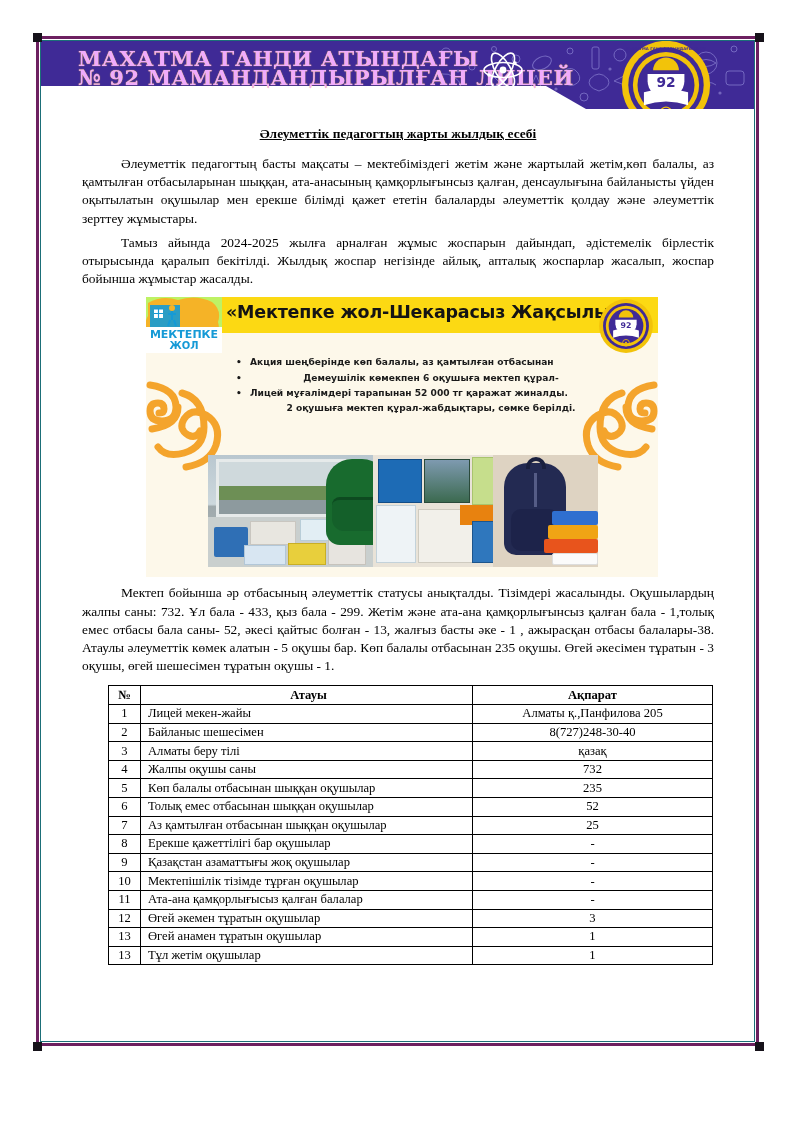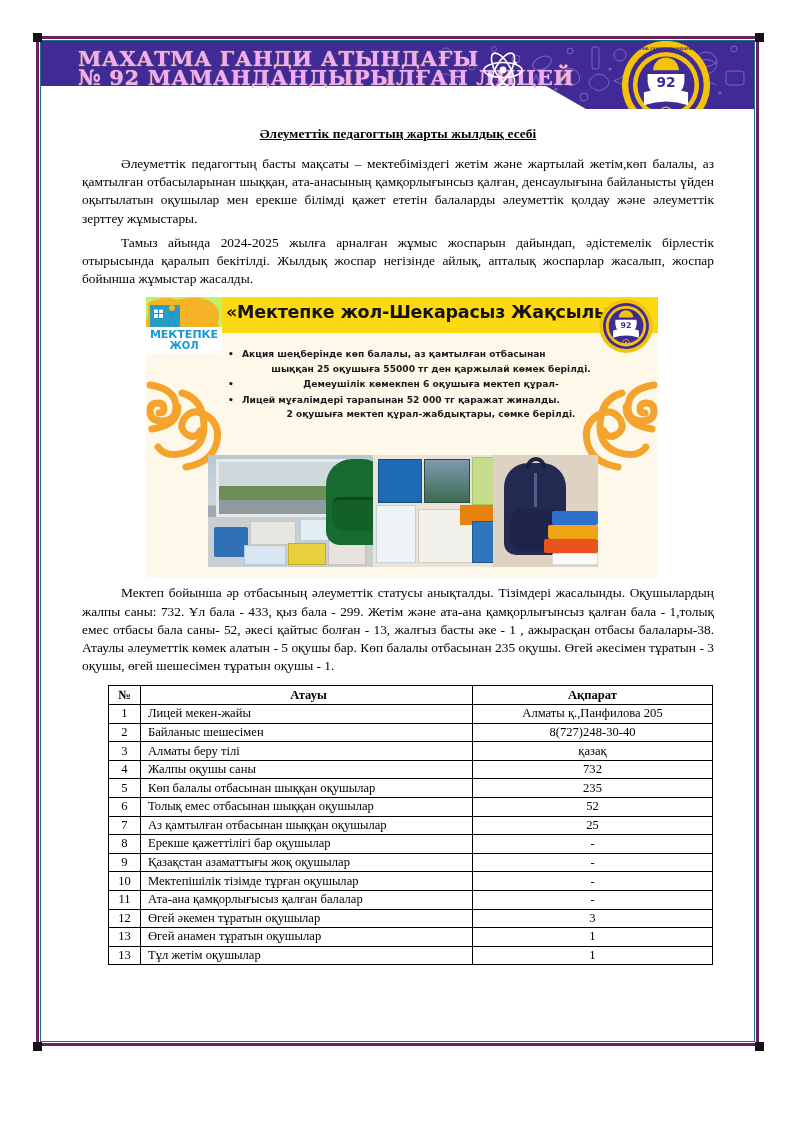"Акция шеңберінде көп балалы, аз" #poster-bullets ul { margin: 8px -> 16px }
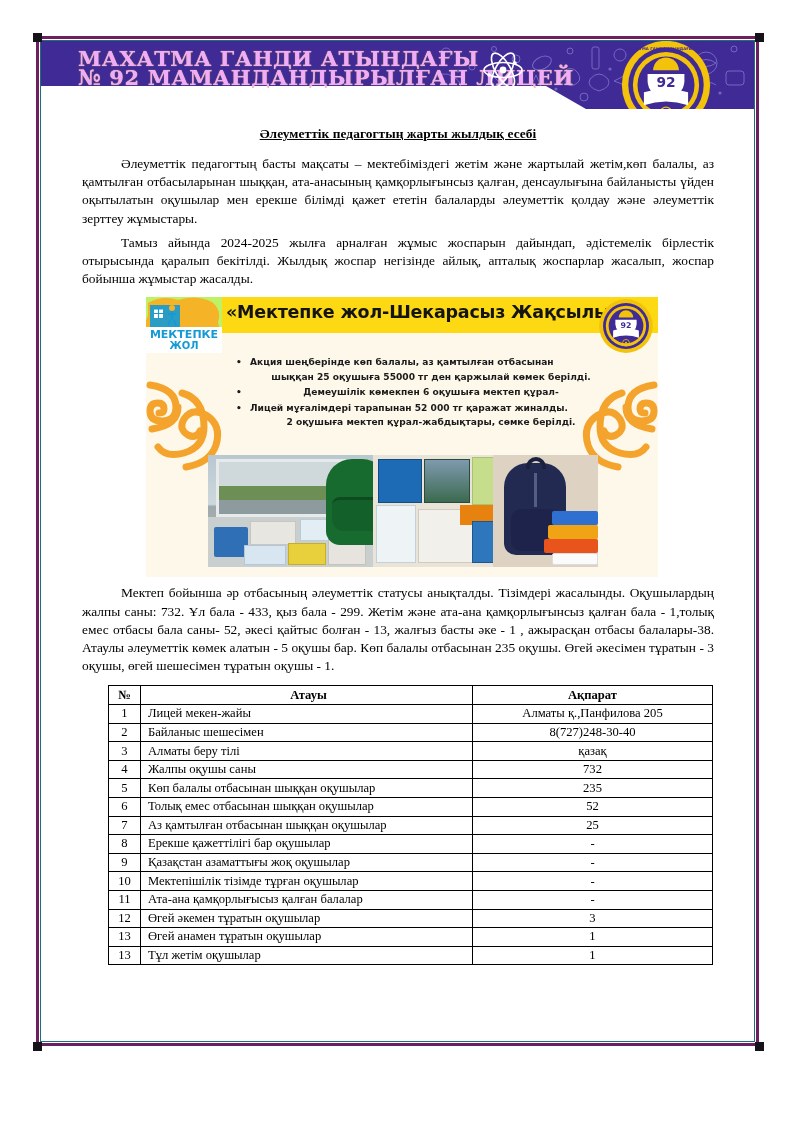"шыққан 25 оқушыға 55000 тг" span.bl-c { html: <span>шыққан 25 оқушыға 55000 тг ден қаржылай көмек берілді.</span> -> none }
